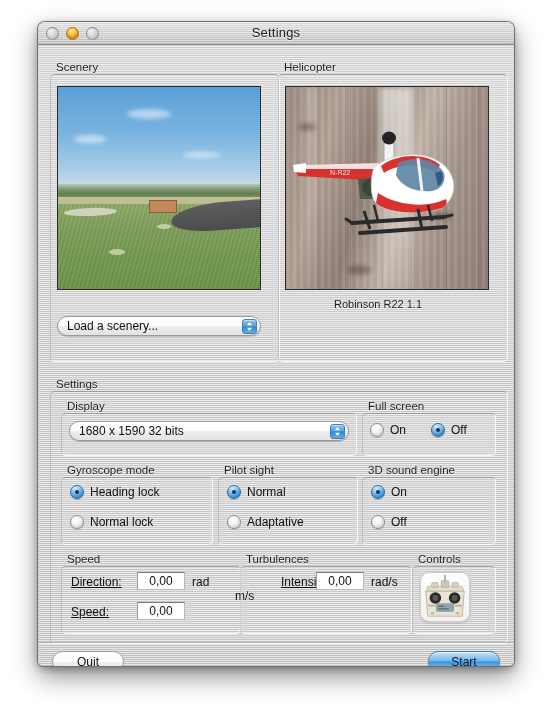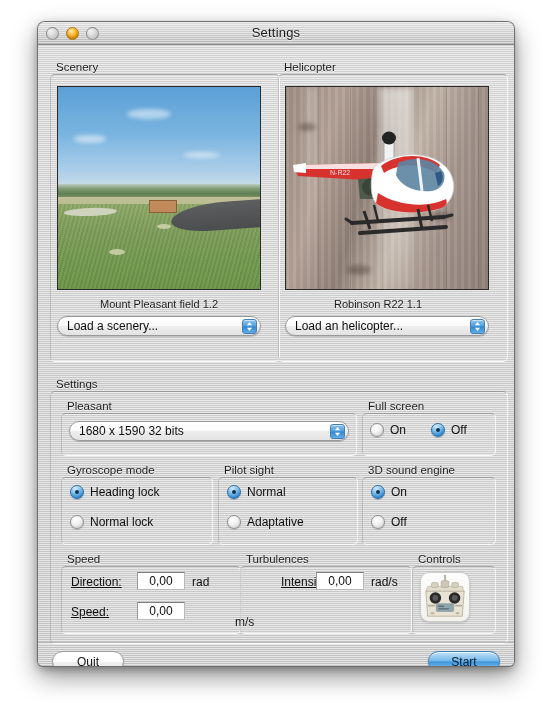"Mount Pleasant field 1.2" div.thumbcaption { html: <div>Mount Pleasant field 1.2</div> -> none }
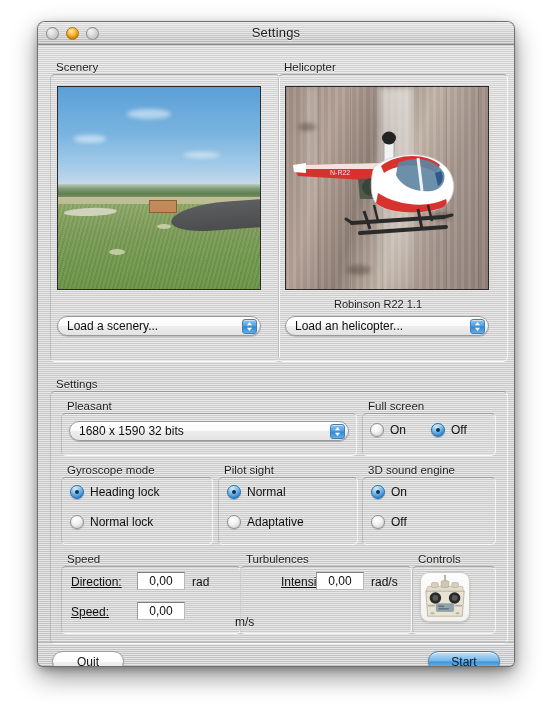"Load an helicopter..." div.popup { html: <div> <span>Load an helicopter...</span> <span> <svg> <polygon></polygon> <polygon></polygon> </svg> </span> </div> -> none }
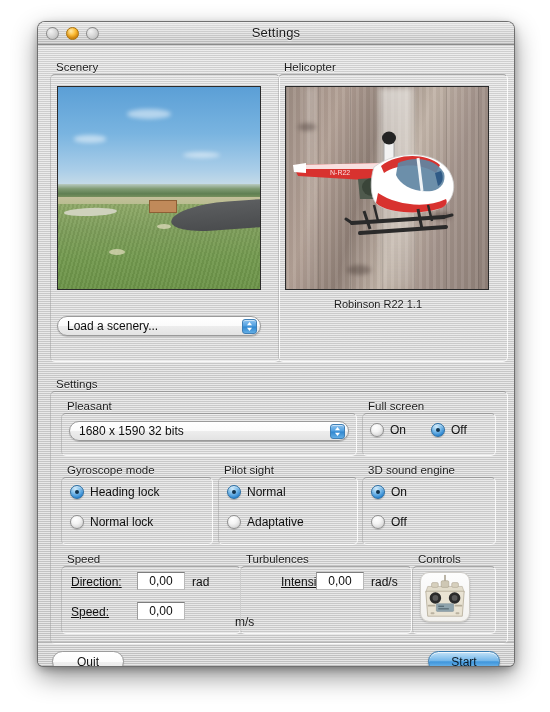"Pleasant" div.grouplabel { text: Pleasant -> Display }
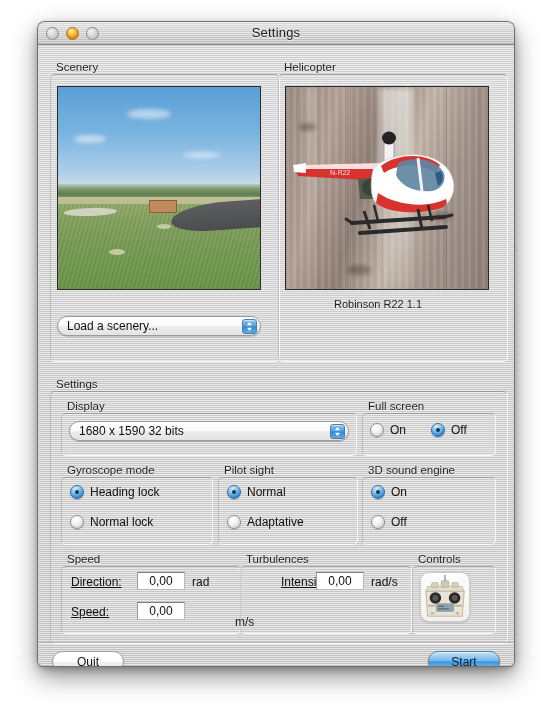"m/s" div.funit { top: 570px -> 544px }
